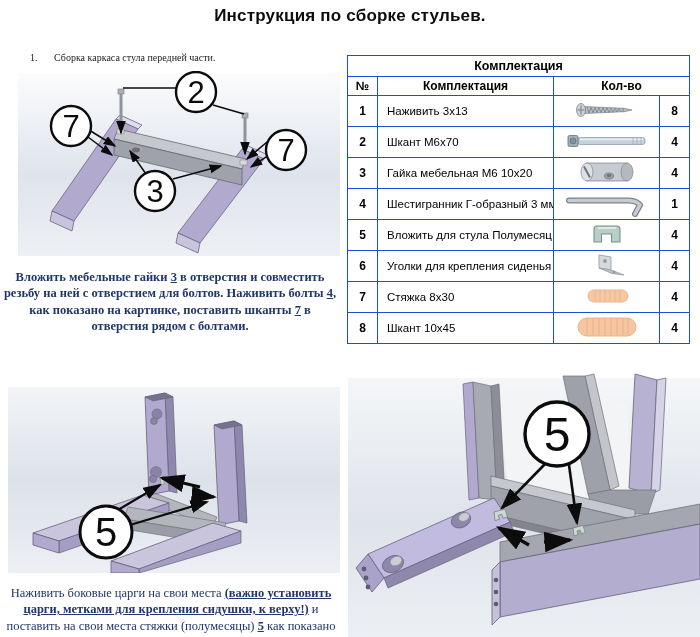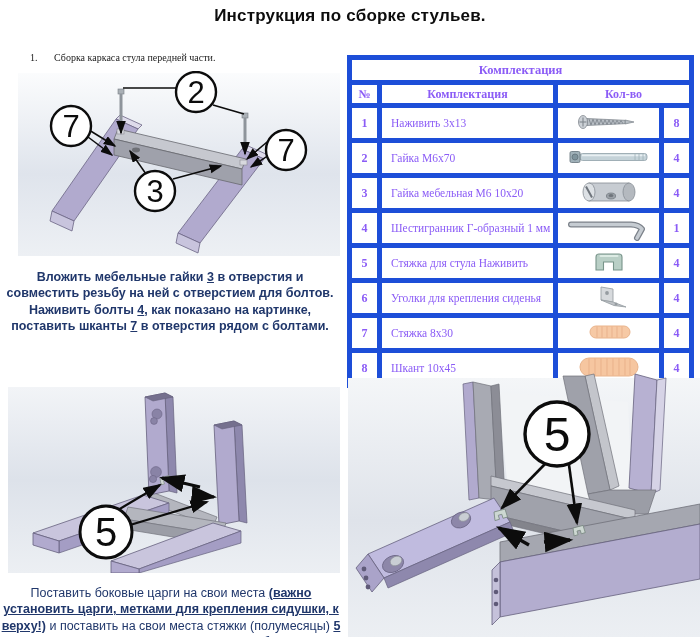"Комплектация" .parts td { border: 5px solid #1d4ed8 -> 1px solid #1d4ed8; color: #8b5cf6 -> #000000; font-family: Liberation Serif, serif -> none }
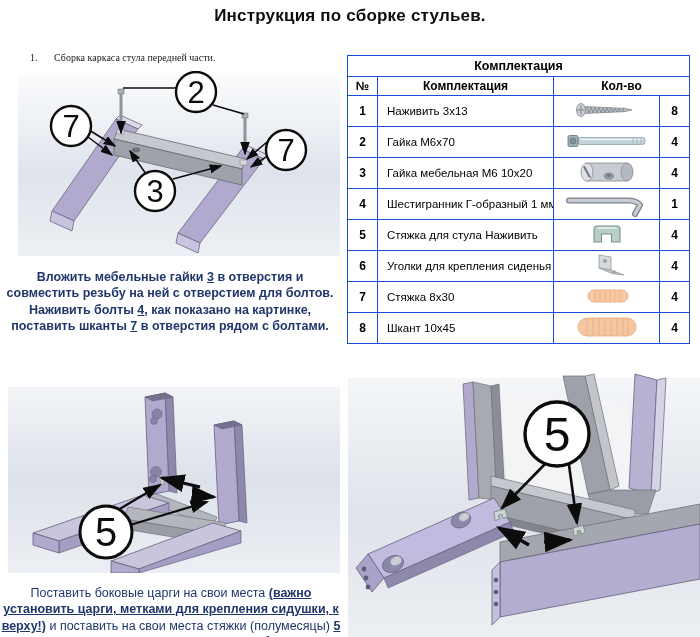"Гайка М6х70" td.c-name { text: Гайка -> Шкант }
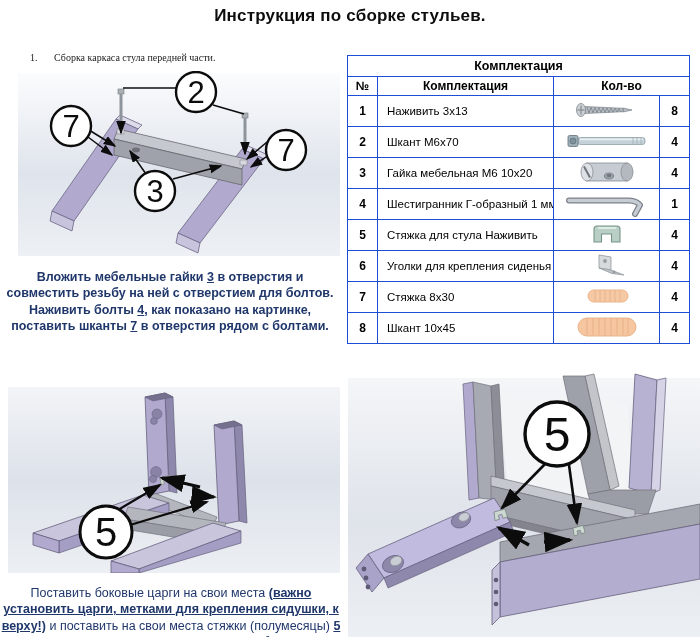"Шестигранник Г-образный 1 мм" td.c-name { text: 1 -> 3 }
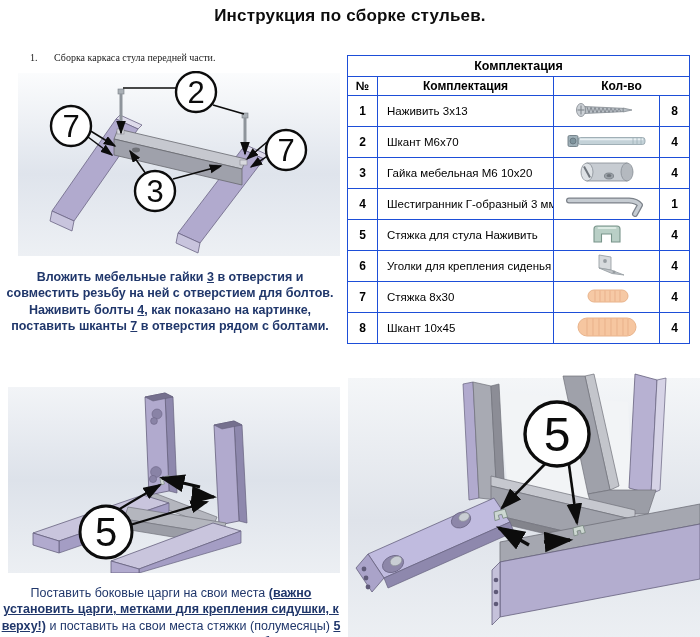"Стяжка для стула Наживить" td.c-name { text: Стяжка для стула Наживить -> Вложить для стула Полумесяц }
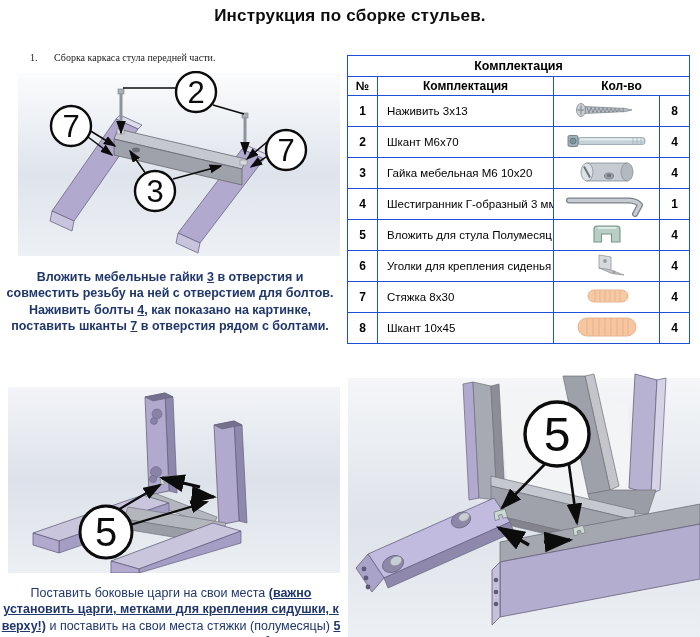"Вложить мебельные гайки 3 в" .para { font-family: Liberation Sans, sans-serif -> Liberation Serif, serif }
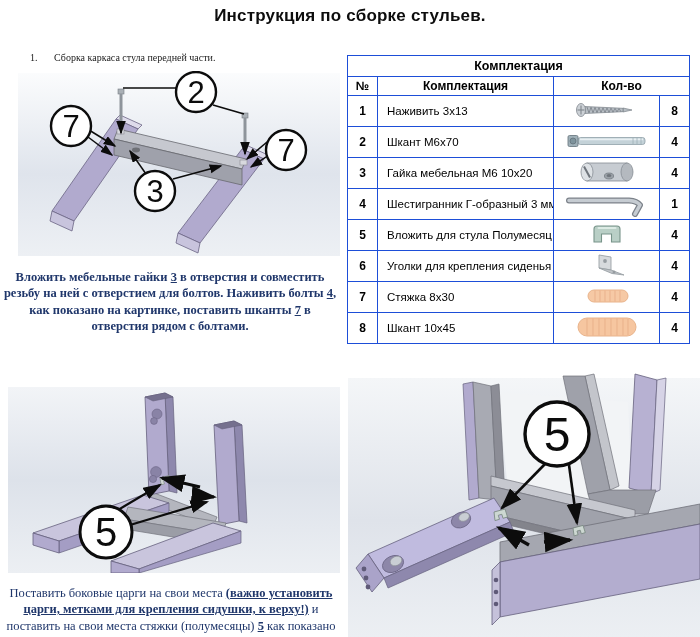"Поставить боковые царги на свои" span { text: Поставить -> Наживить }
